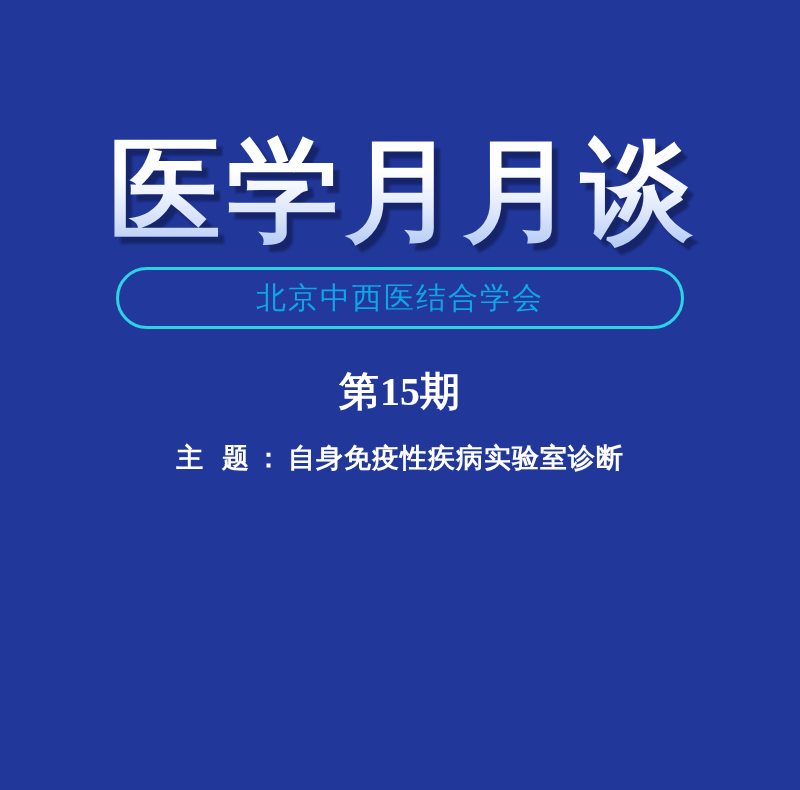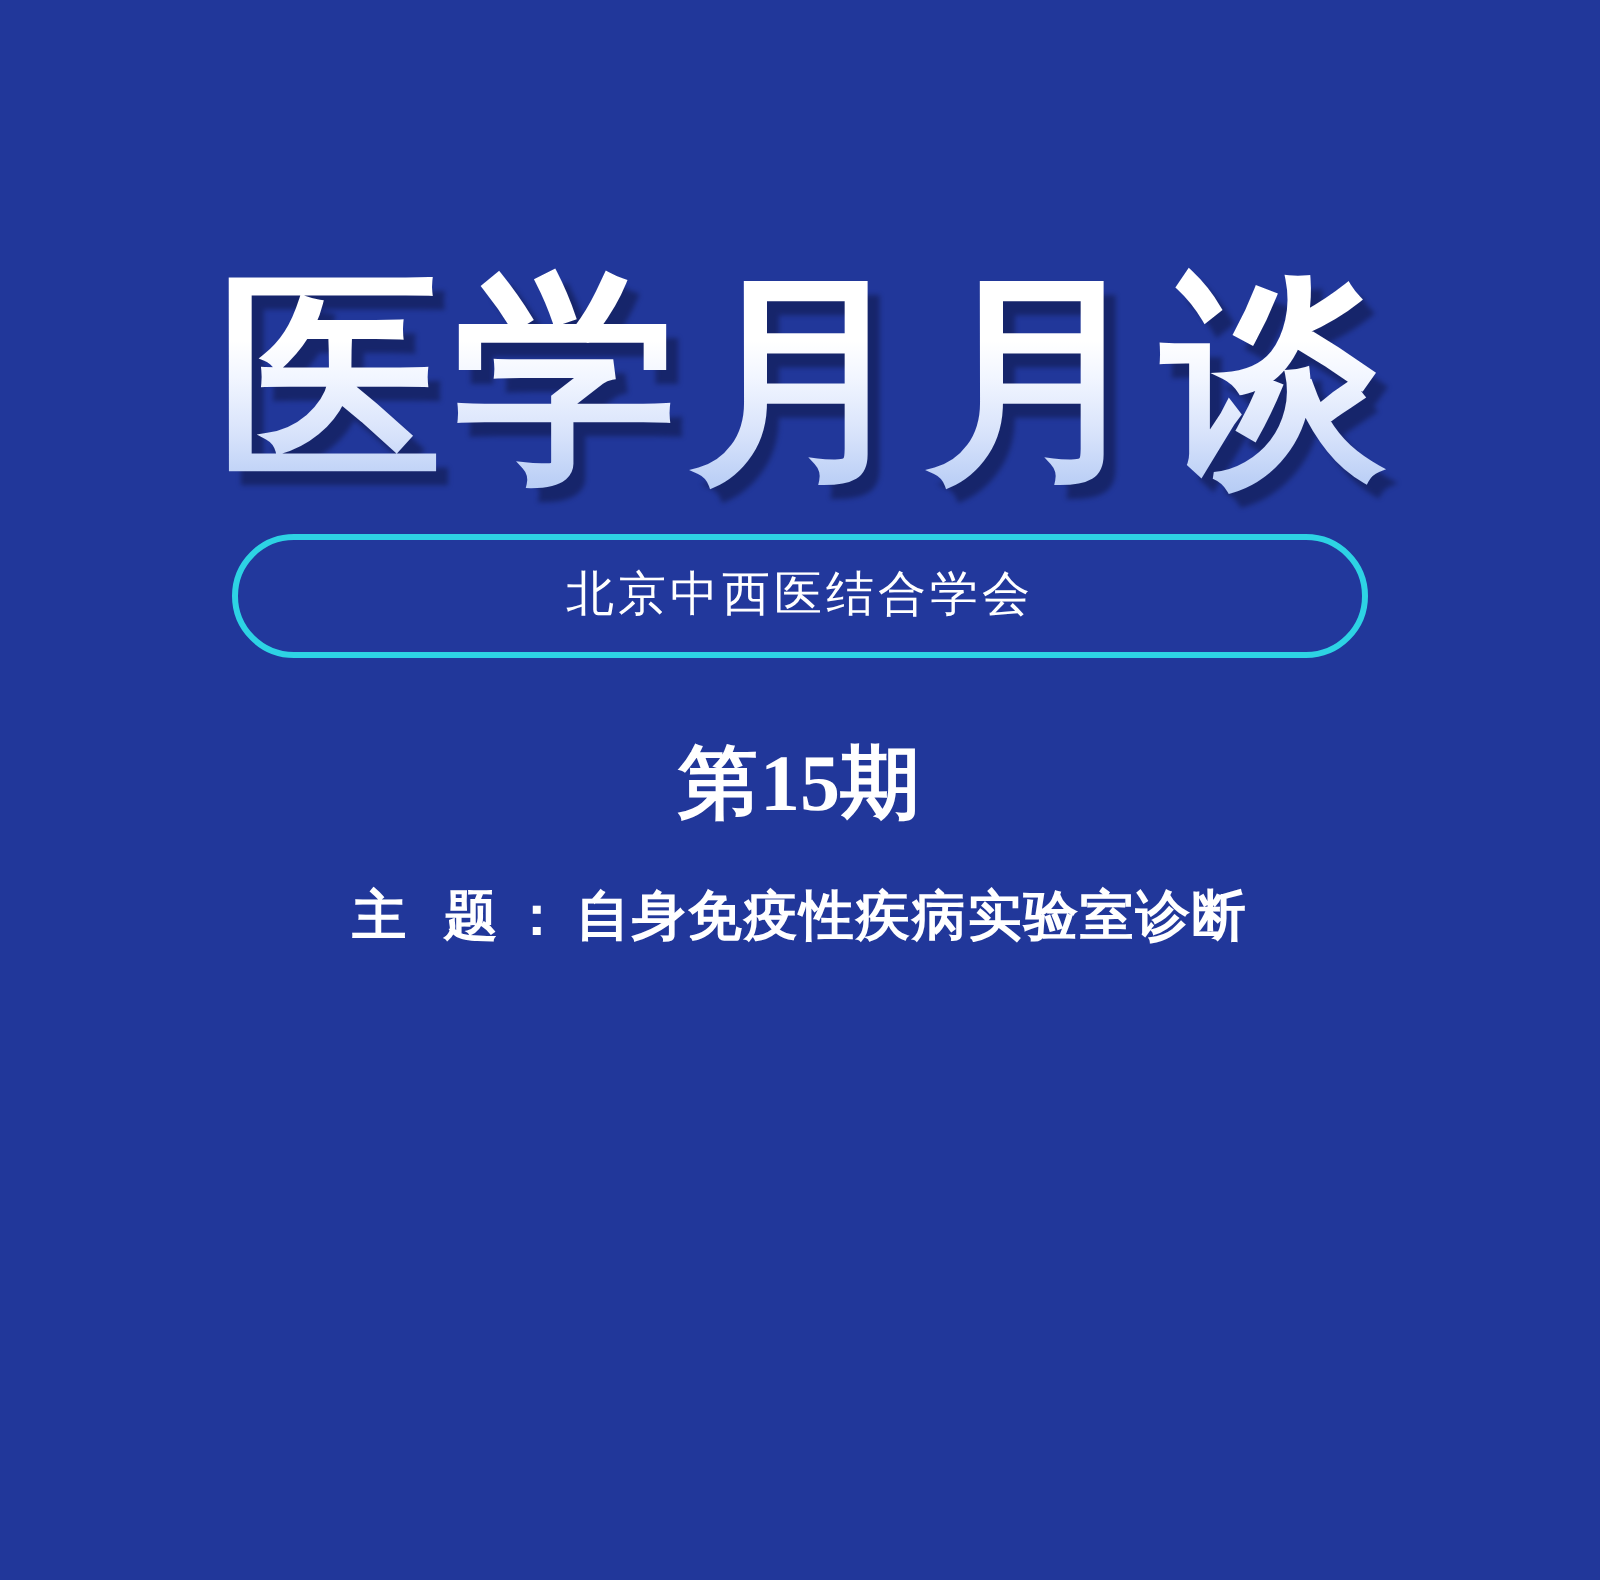"北京中西医结合学会" .pill-label { color: #ffffff -> #0ea5e9; font-size: 24px -> 30px }
